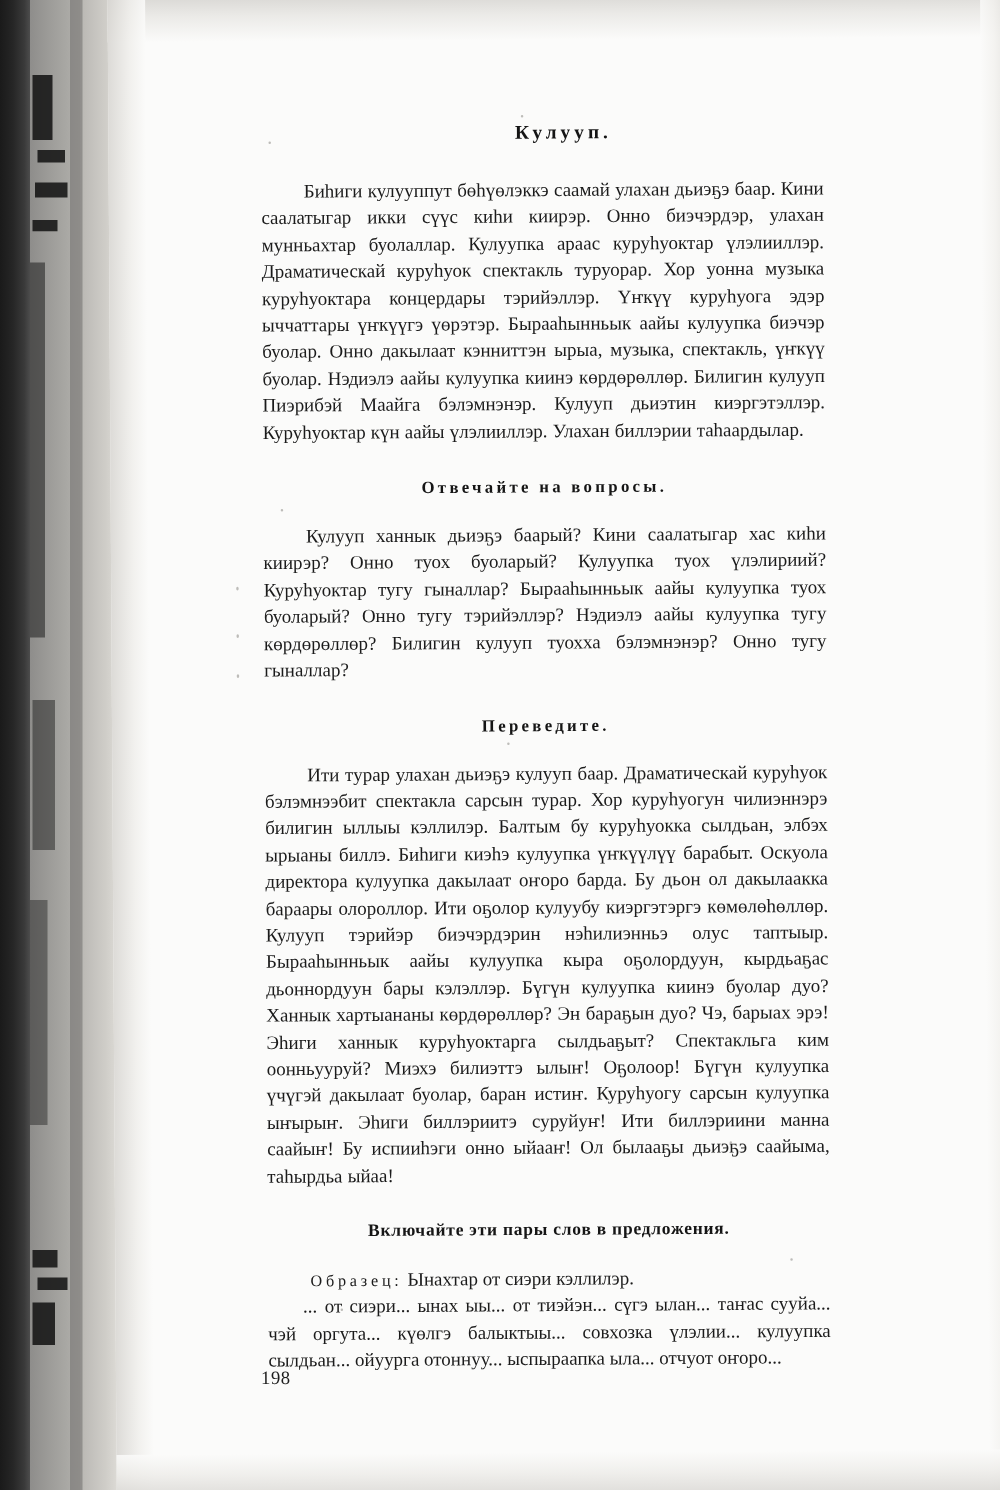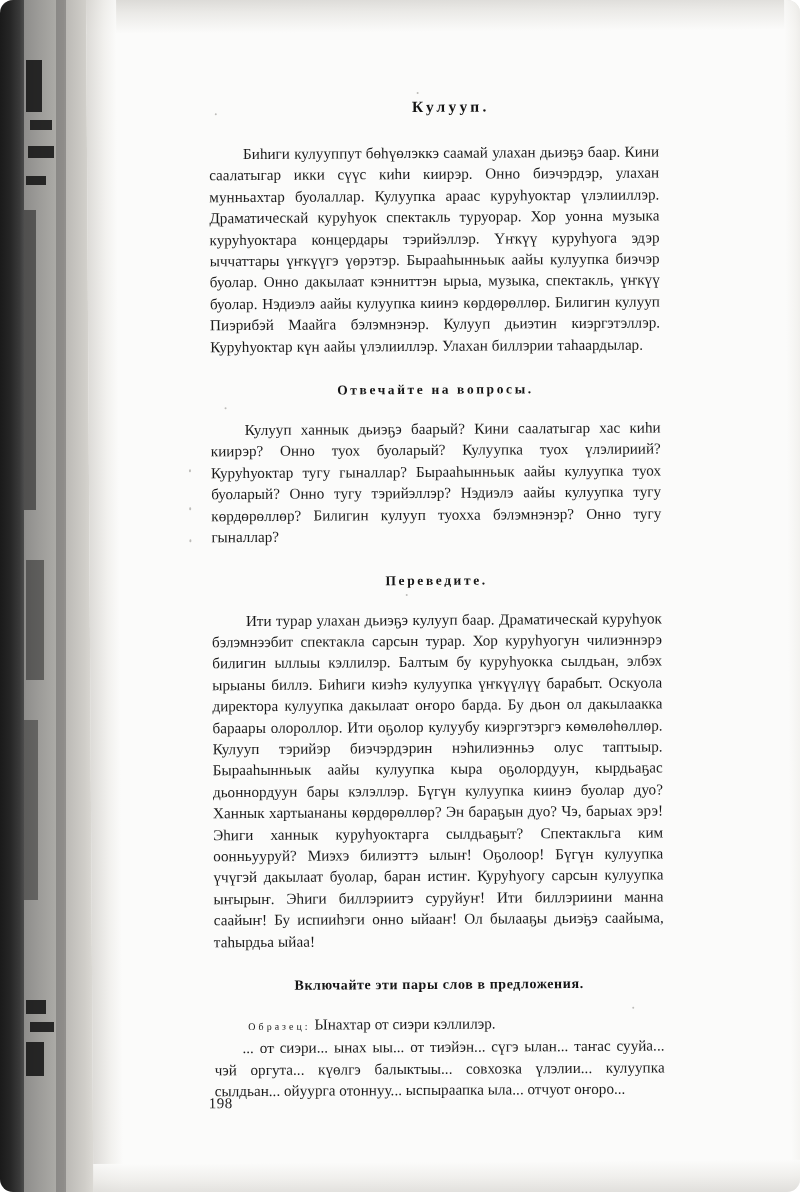"Кулууп." #scan { border-radius: 13px -> none }
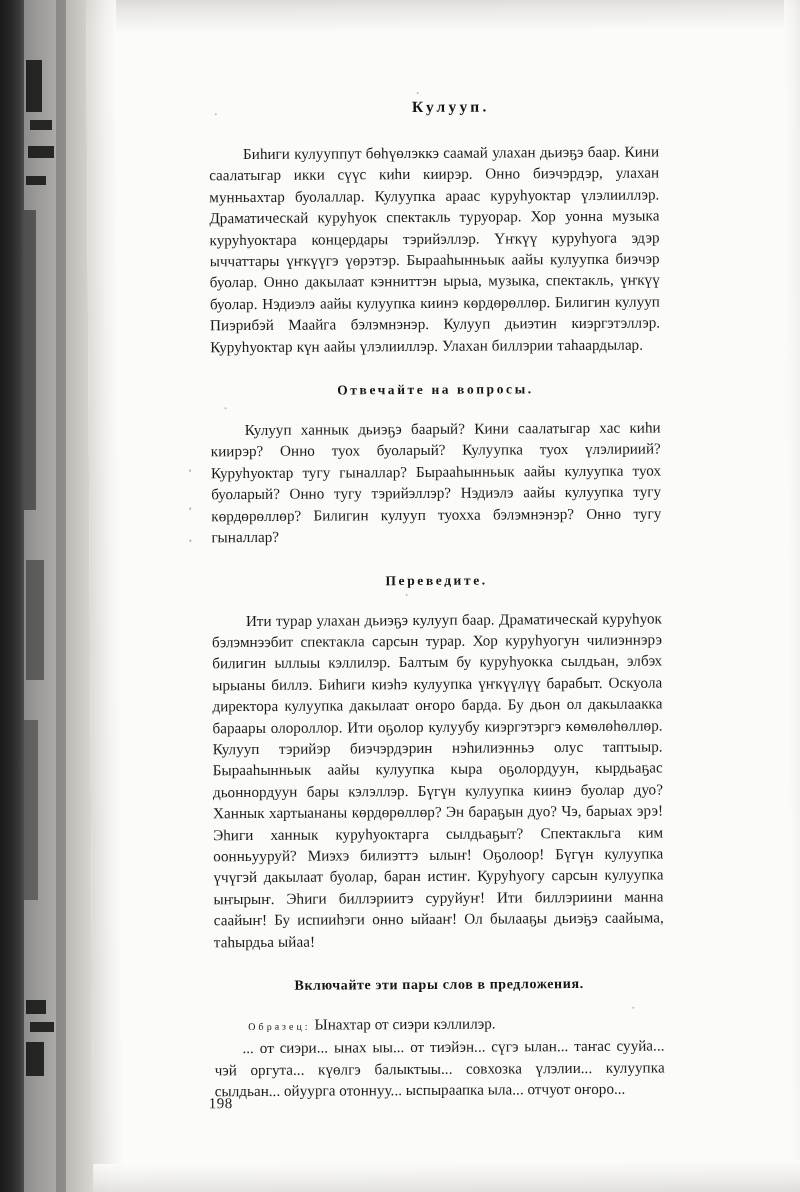"Образец:" .sample-label { font-size: 10px -> 13px }
